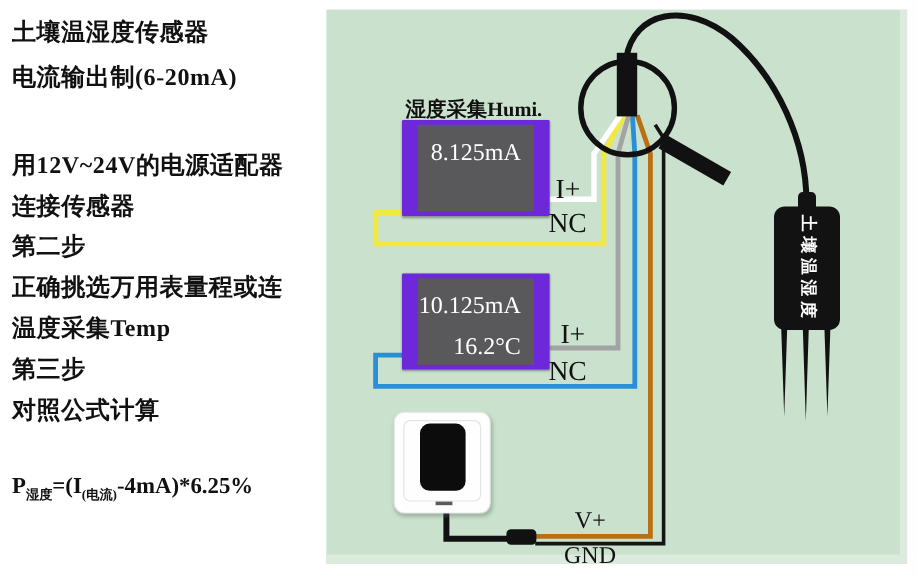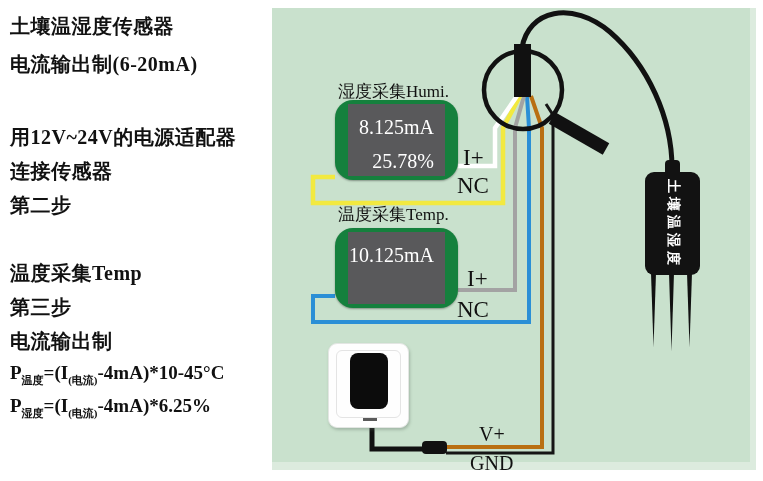"湿度采集Humi." .meter-title { font-weight: normal -> bold }
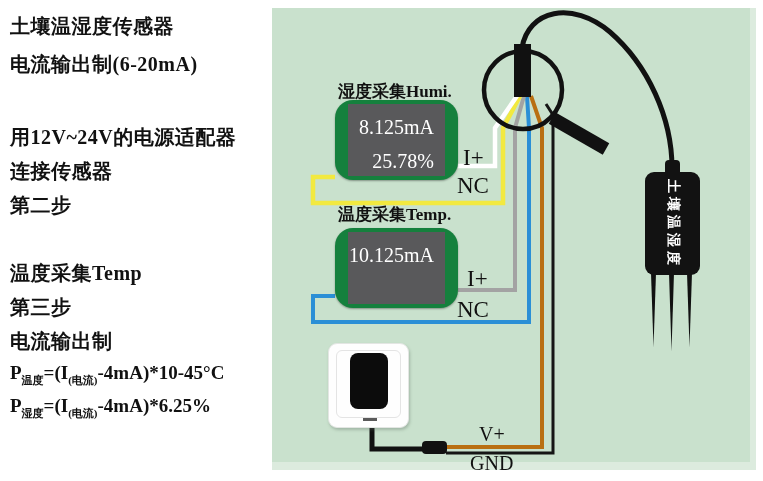"8.125mA" .meter { background: #15803d -> #6d28d9; border-radius: 18px -> 1px }
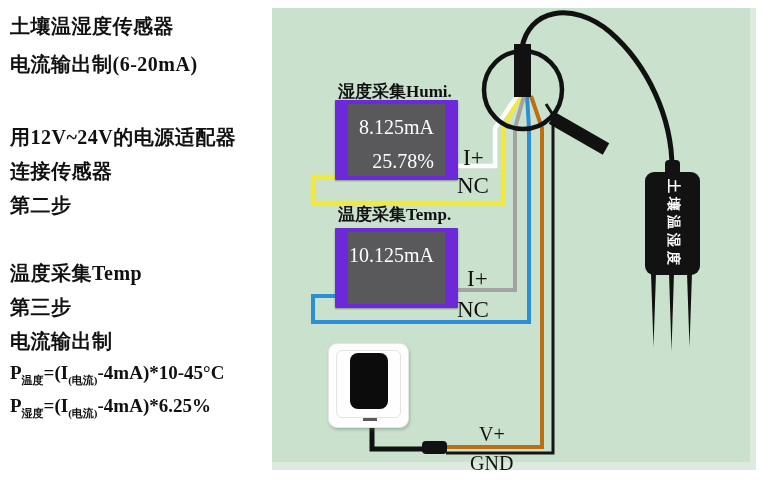"25.78%" div { html: <div>25.78%</div> -> none }
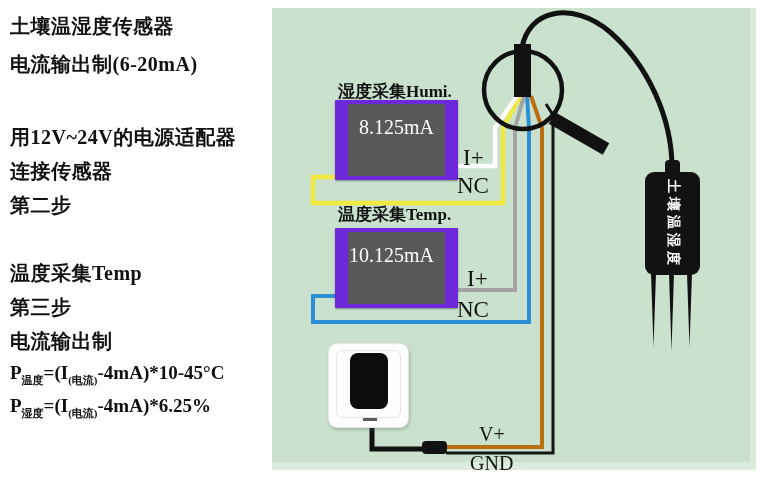"温度采集Temp." div.meter-title { html: <div>温度采集Temp.</div> -> none }
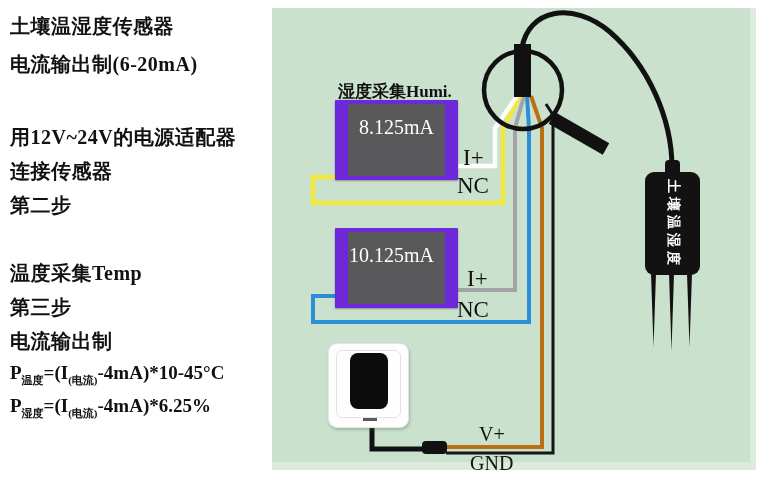"正确挑选万用表量程或连" div.instr-line { html: none -> <div>正确挑选万用表量程或连</div> }
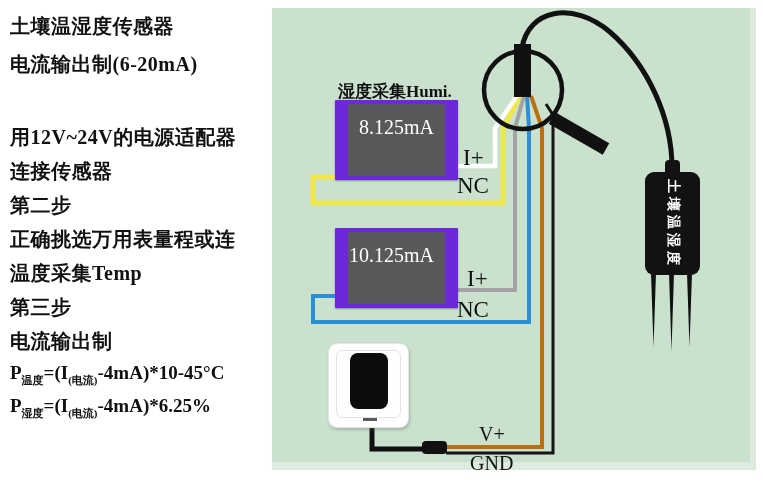"16.2°C" div { html: none -> <div>16.2°C</div> }
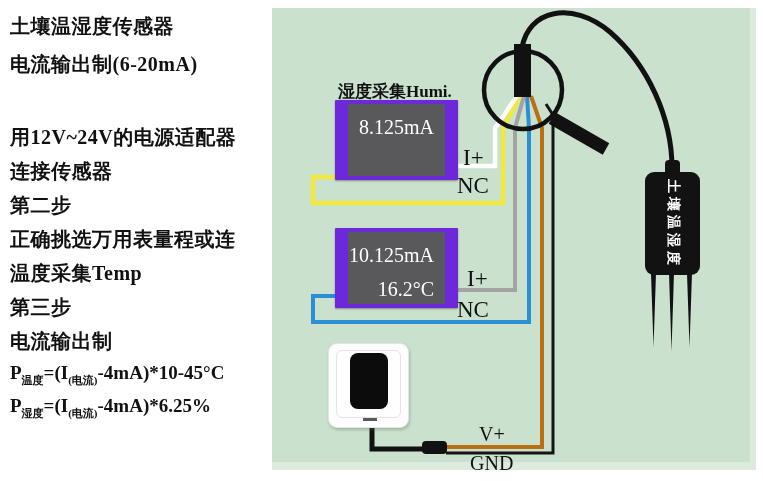"电流输出制" div.instr-line { text: 电流输出制 -> 对照公式计算 }
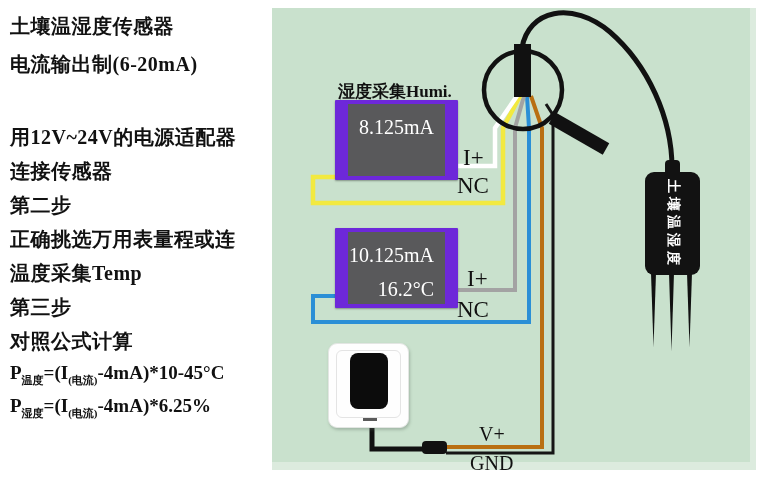"P温度=(I(电流)-4mA)*10-45°C" div.formula { html: <div> <span>P</span><sub>温度</sub><span>=(I</span><sub>(电流)</sub><span>-4mA)*10-45°C</span> </div> -> none }
